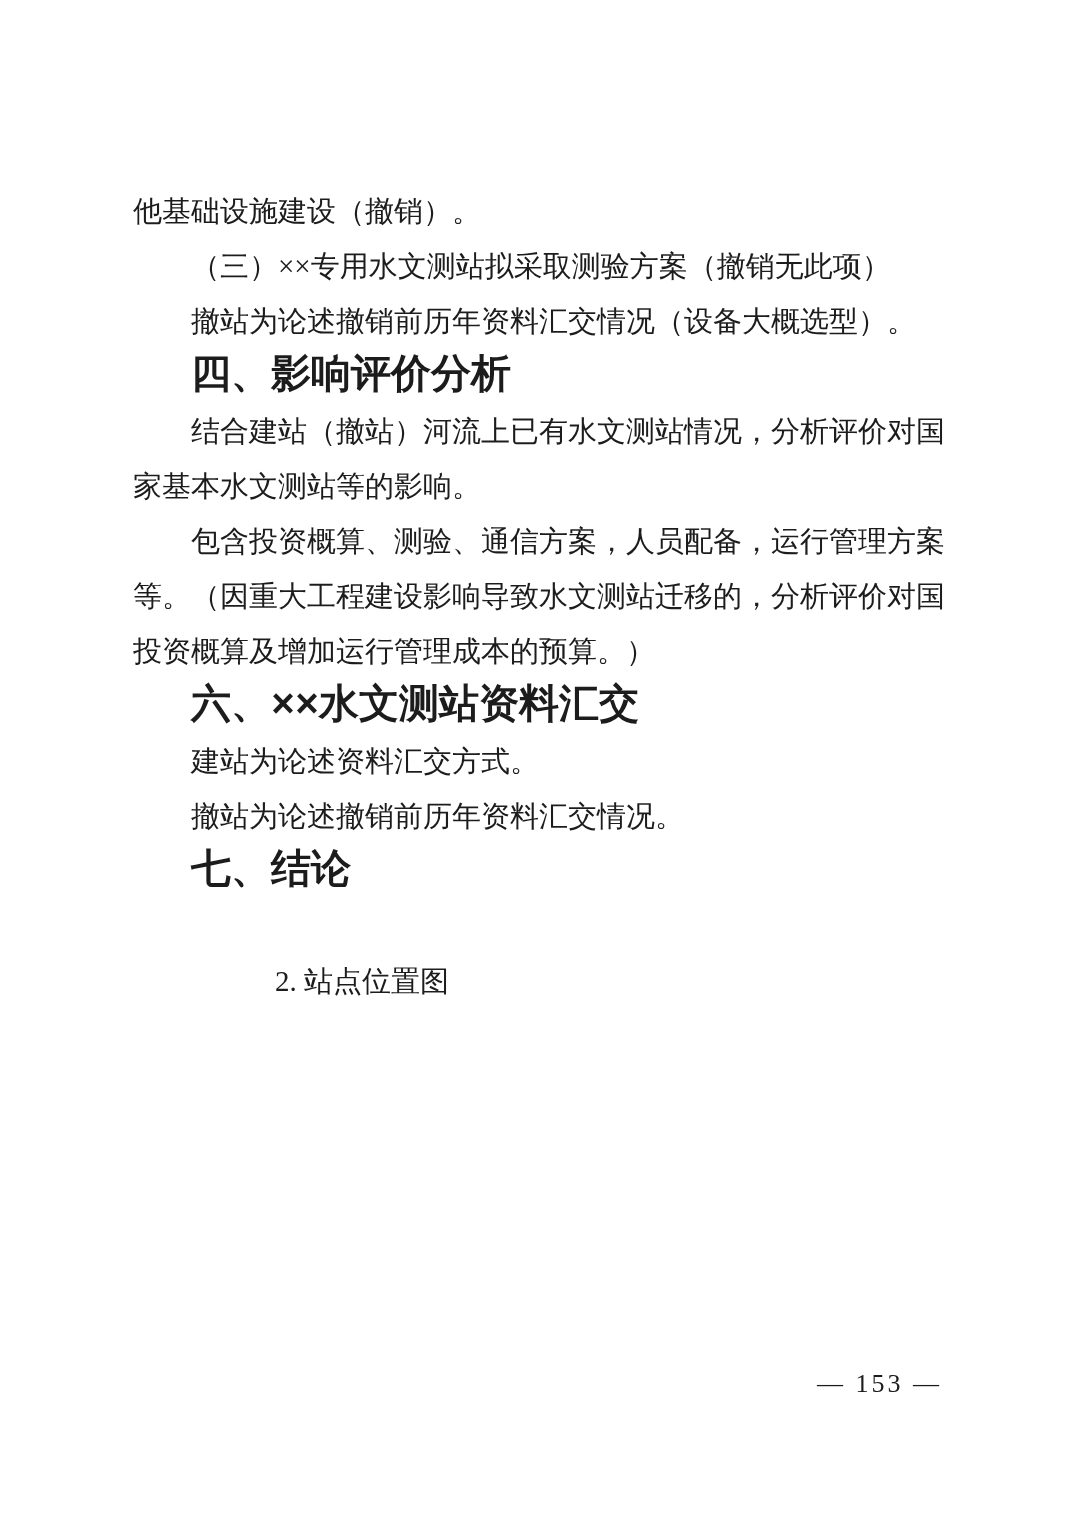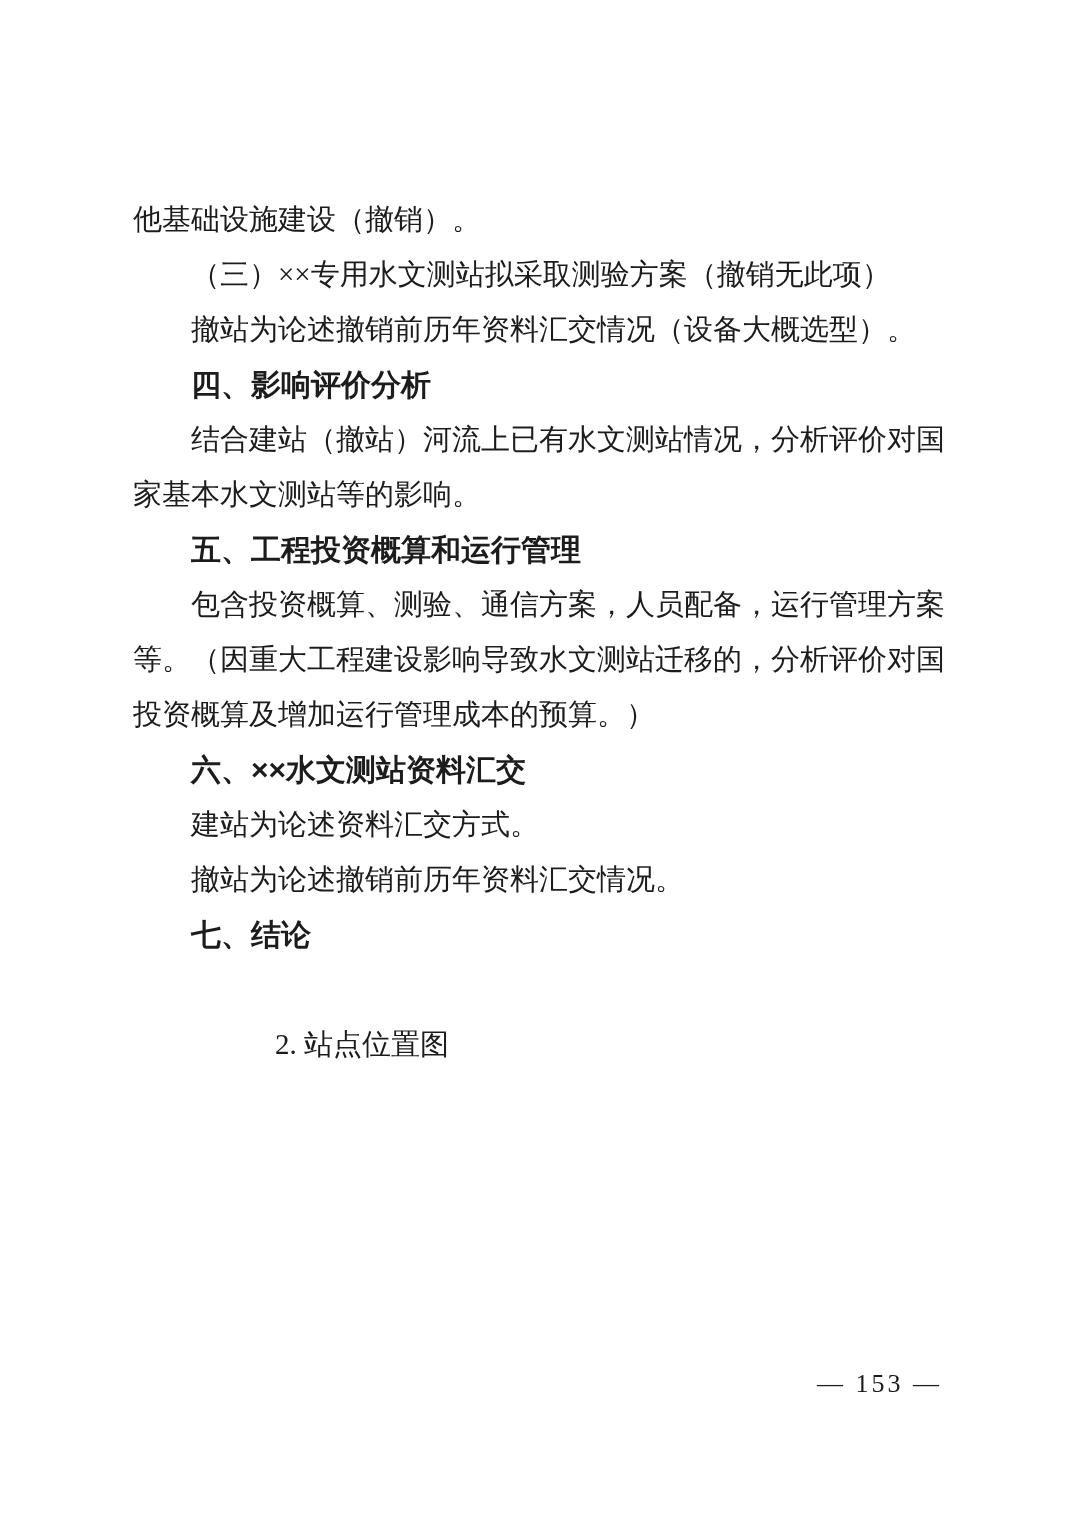"他基础设施建设（撤销）。" .content { top: 192px -> 184px }
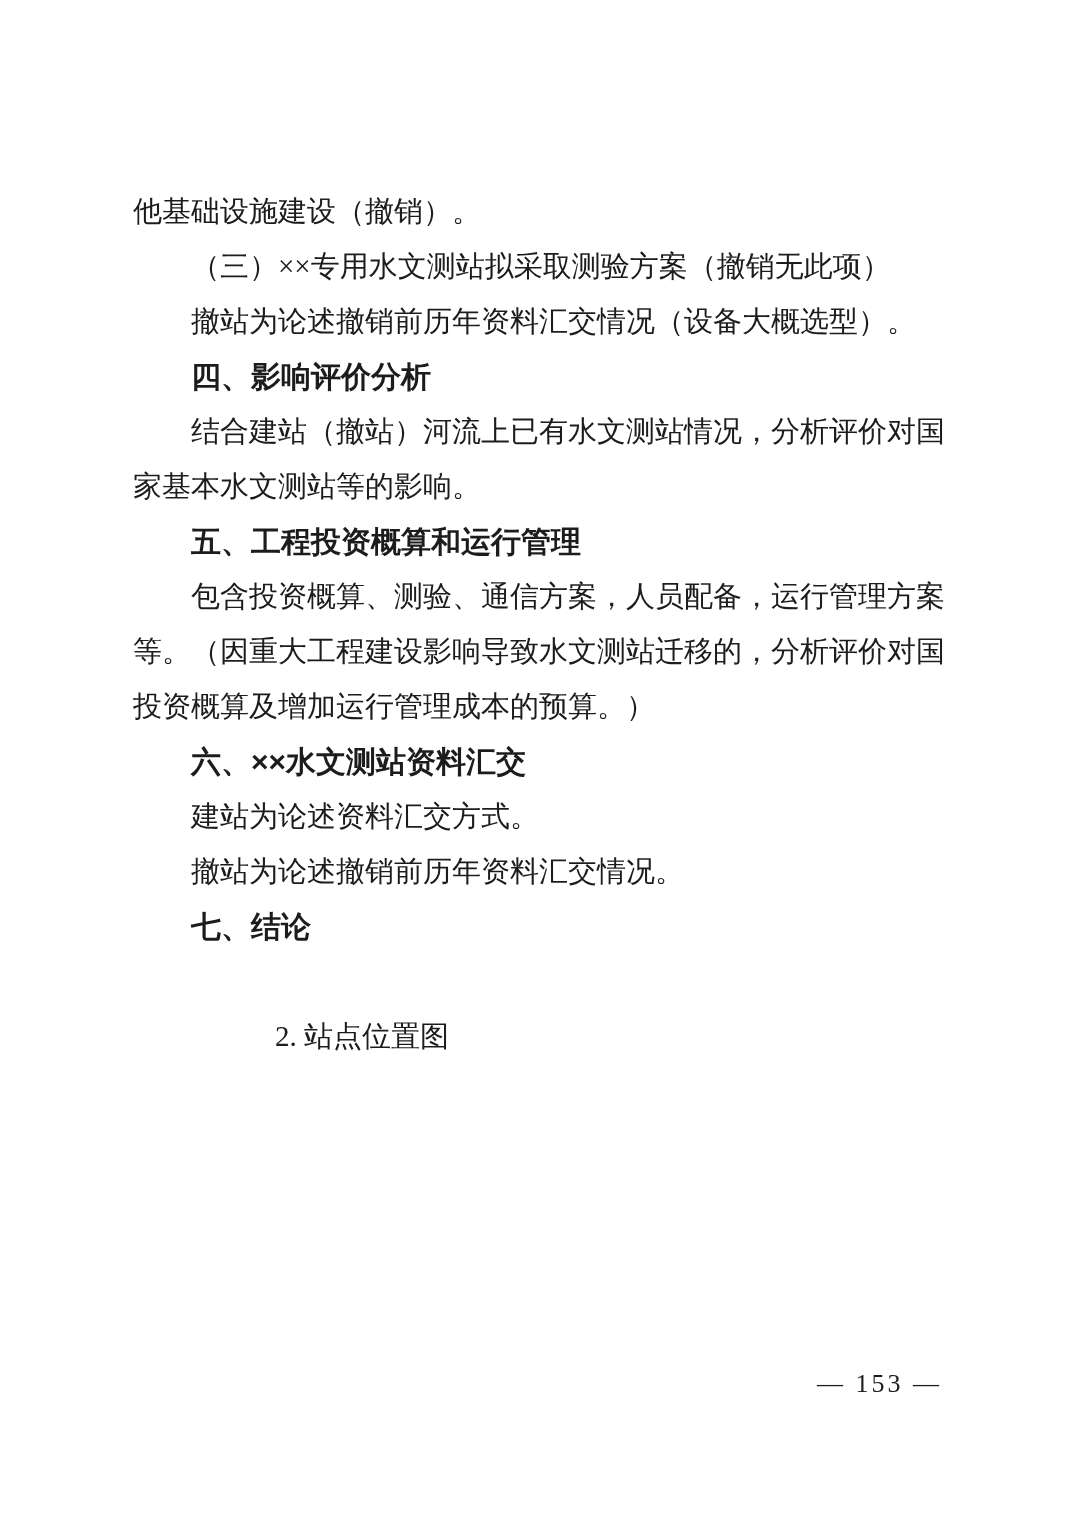"四、影响评价分析" .heading { font-family: Liberation Sans, sans-serif -> Liberation Mono, monospace; font-size: 30px -> 40px }
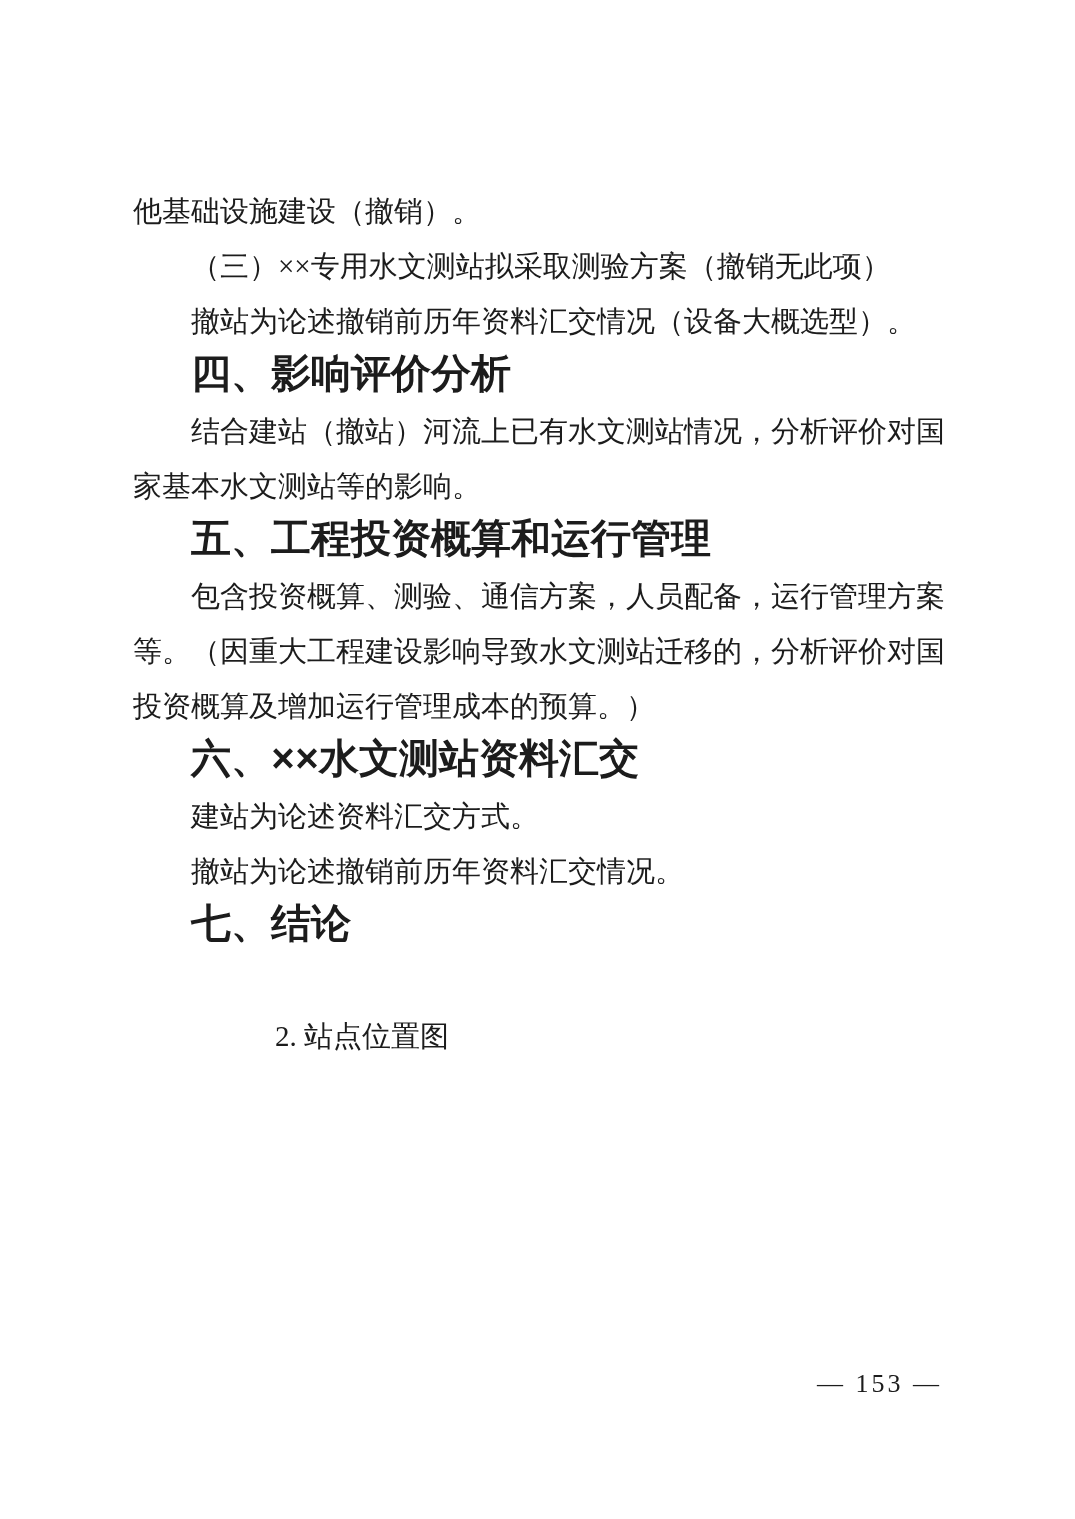"五、工程投资概算和运行管理" div.line { html: <div>五、工程投资概算和运行管理</div> -> none }
